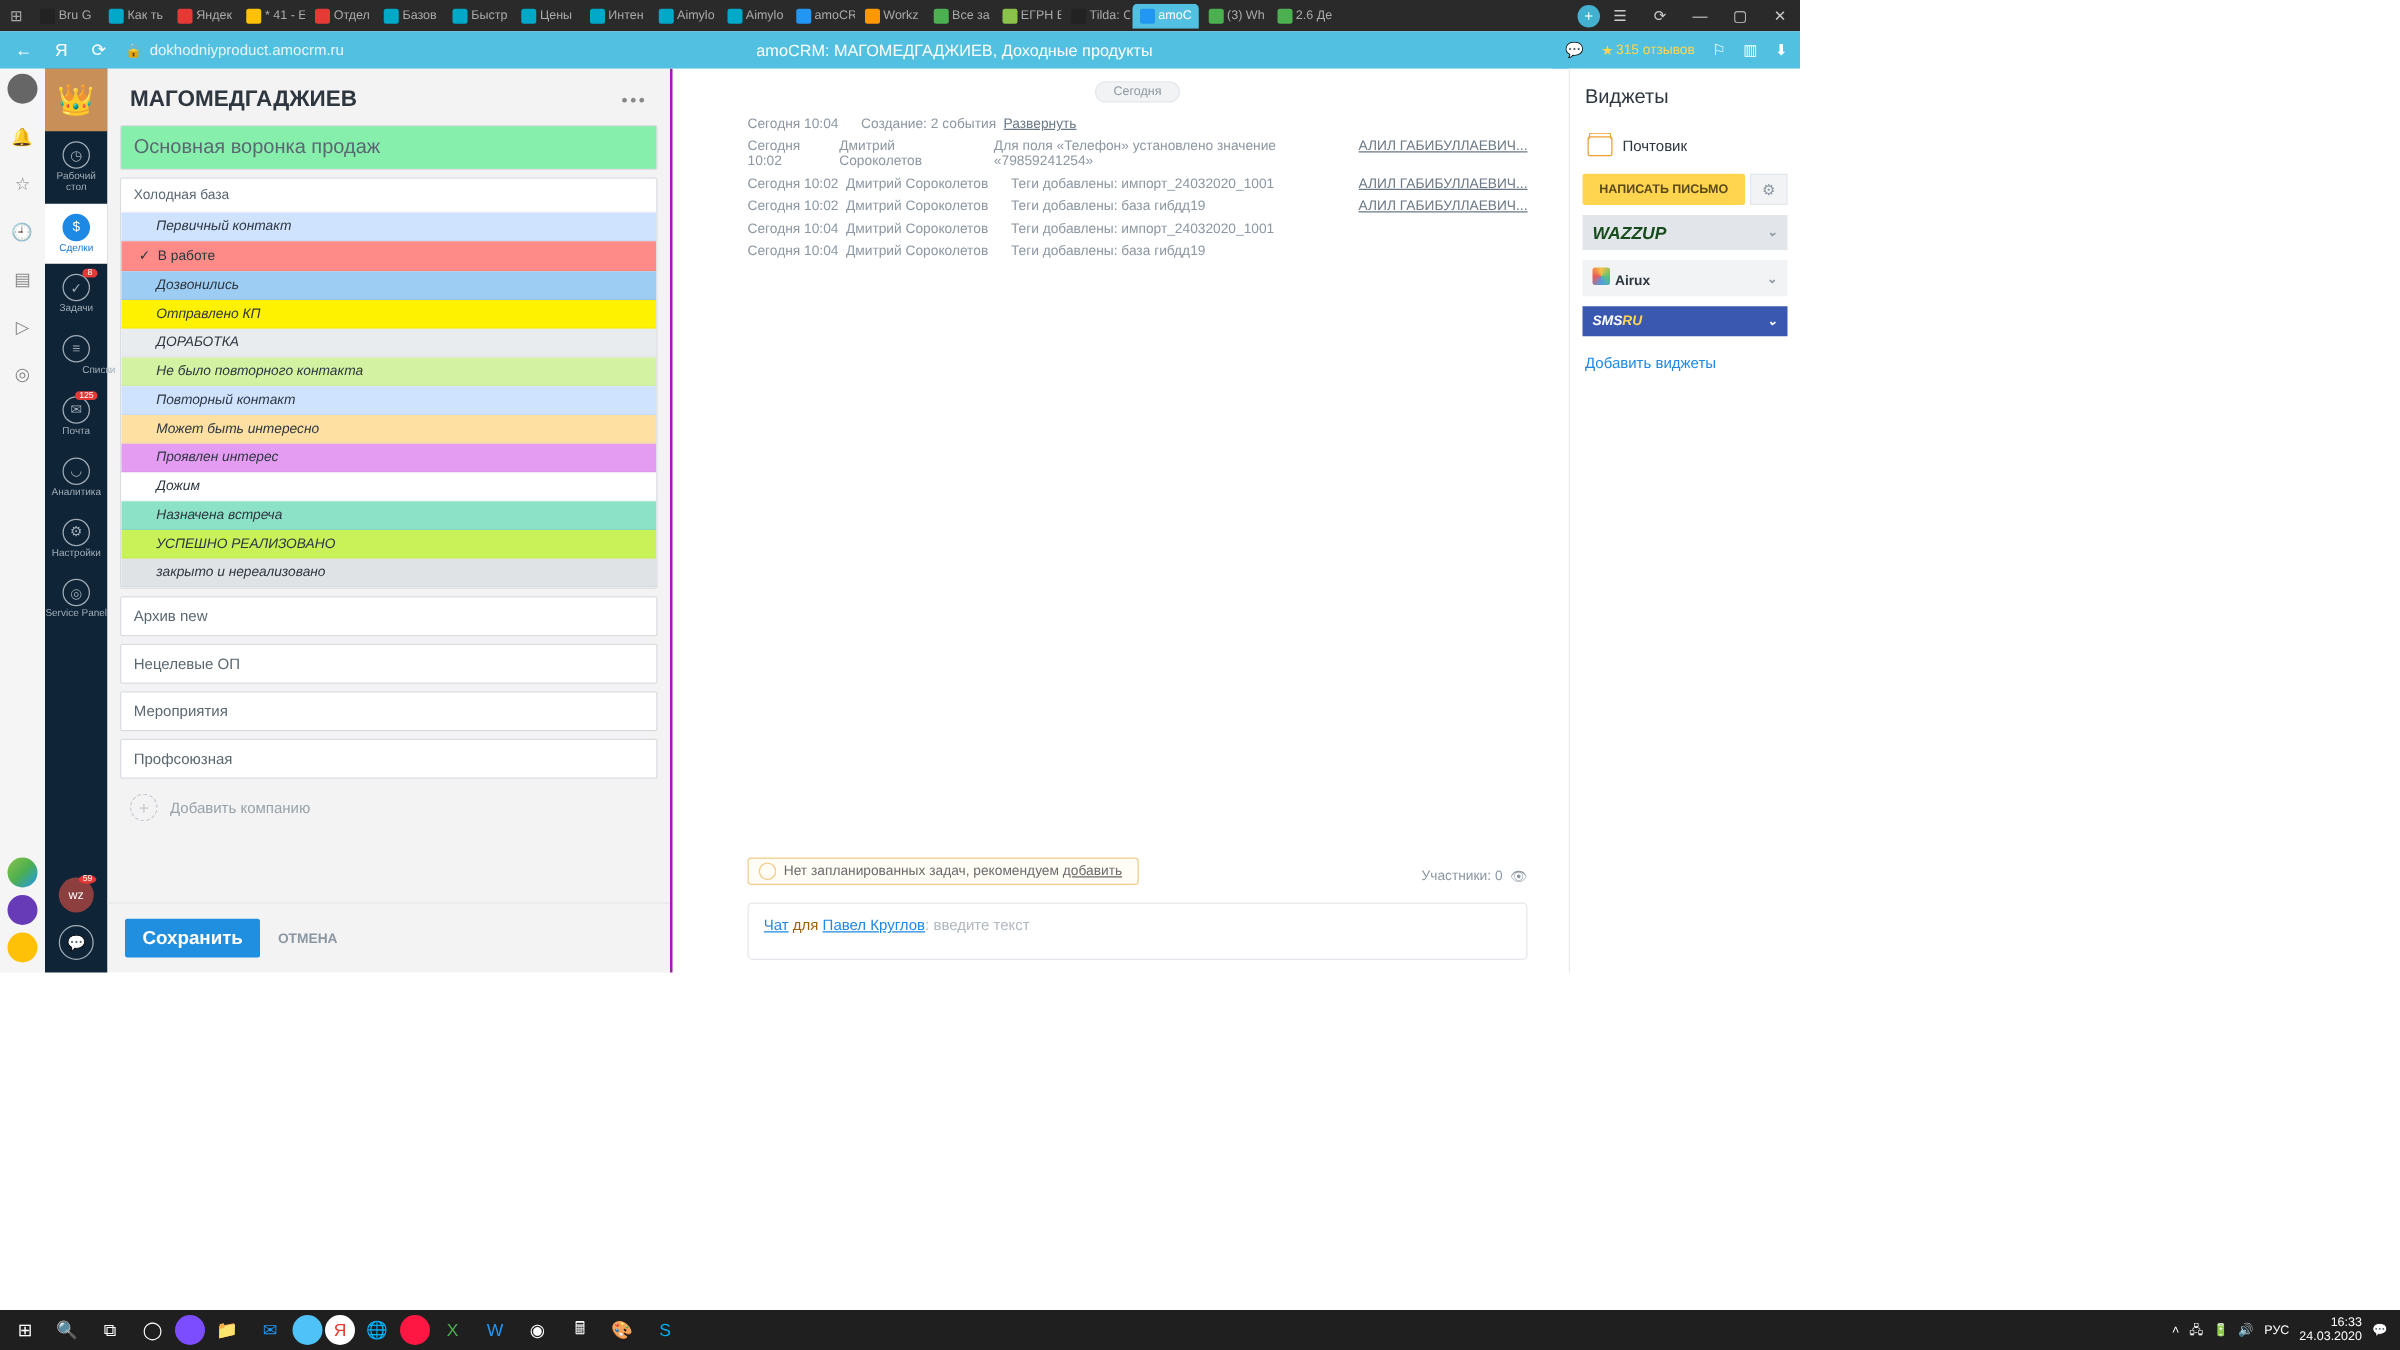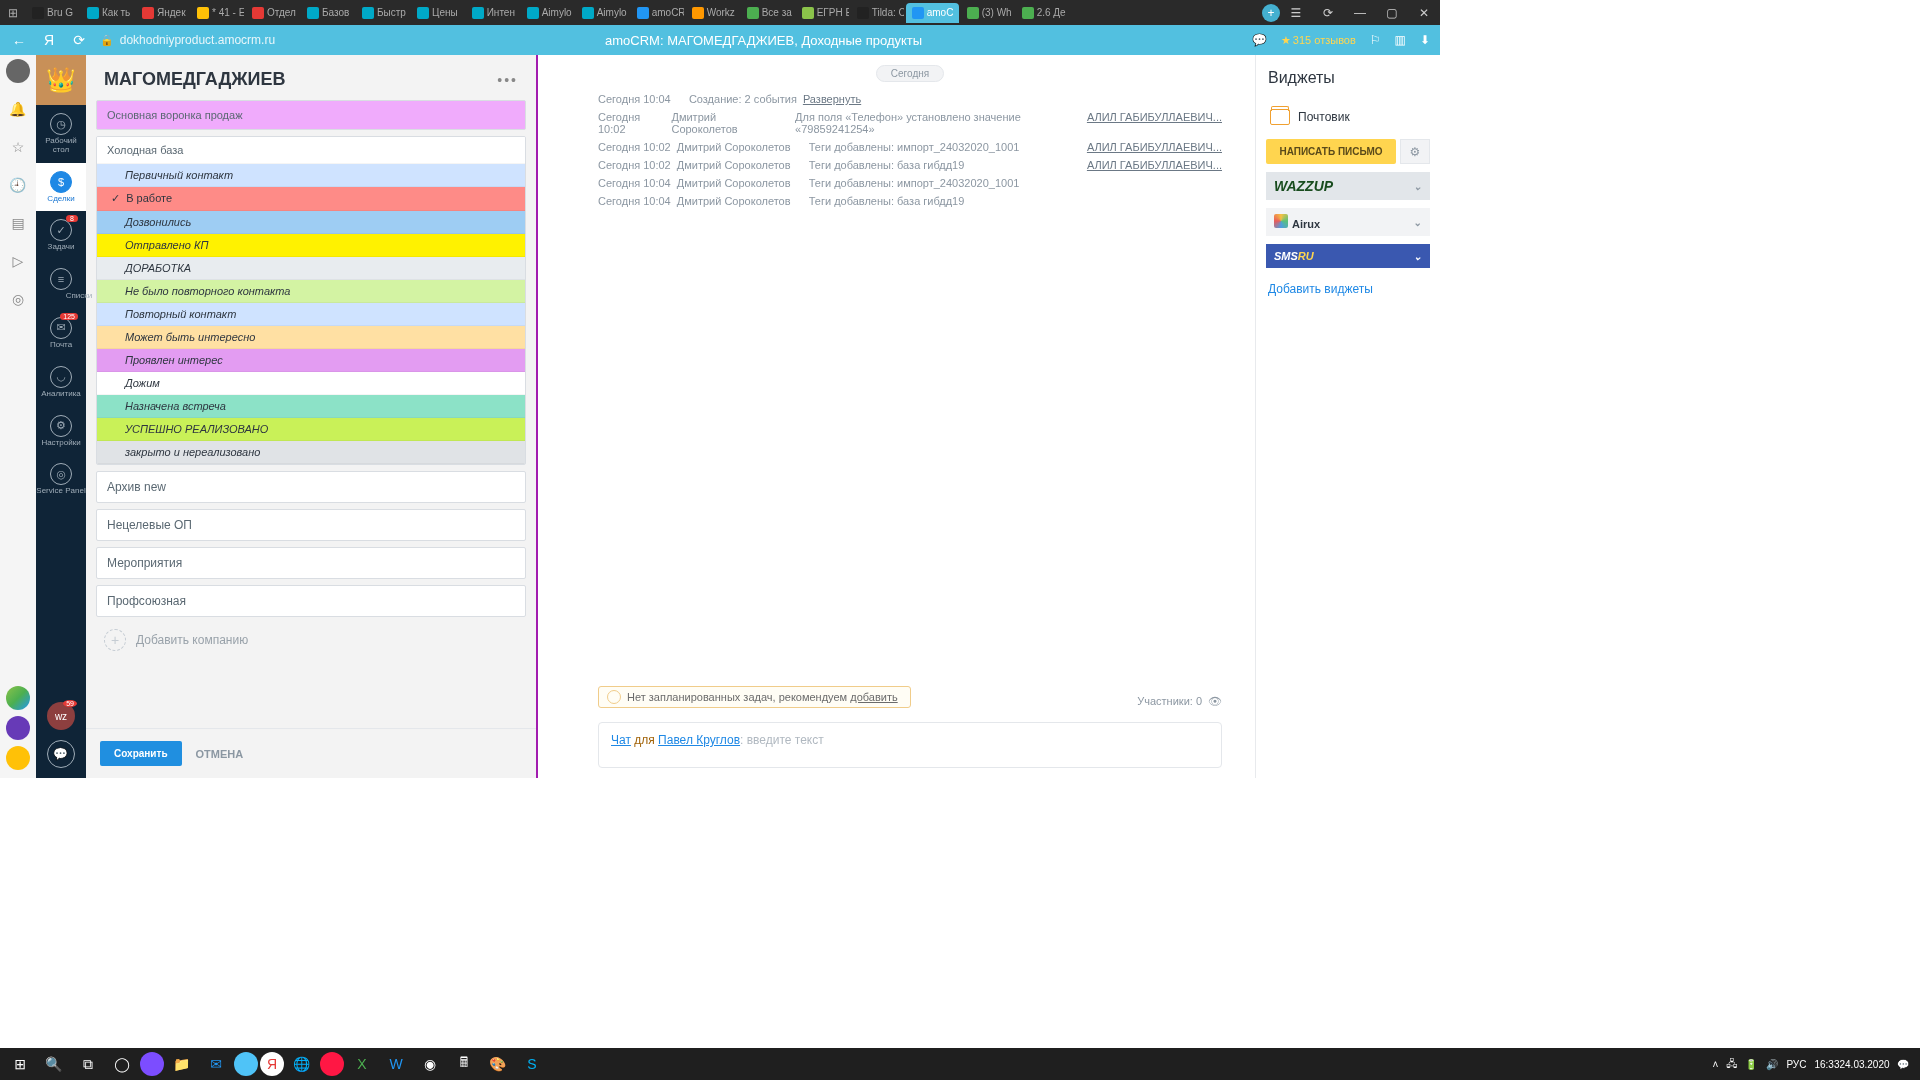"Основная воронка продаж" .pipeline-box { background: #f0abfc -> #86efac; font-size: 11px -> 16px }
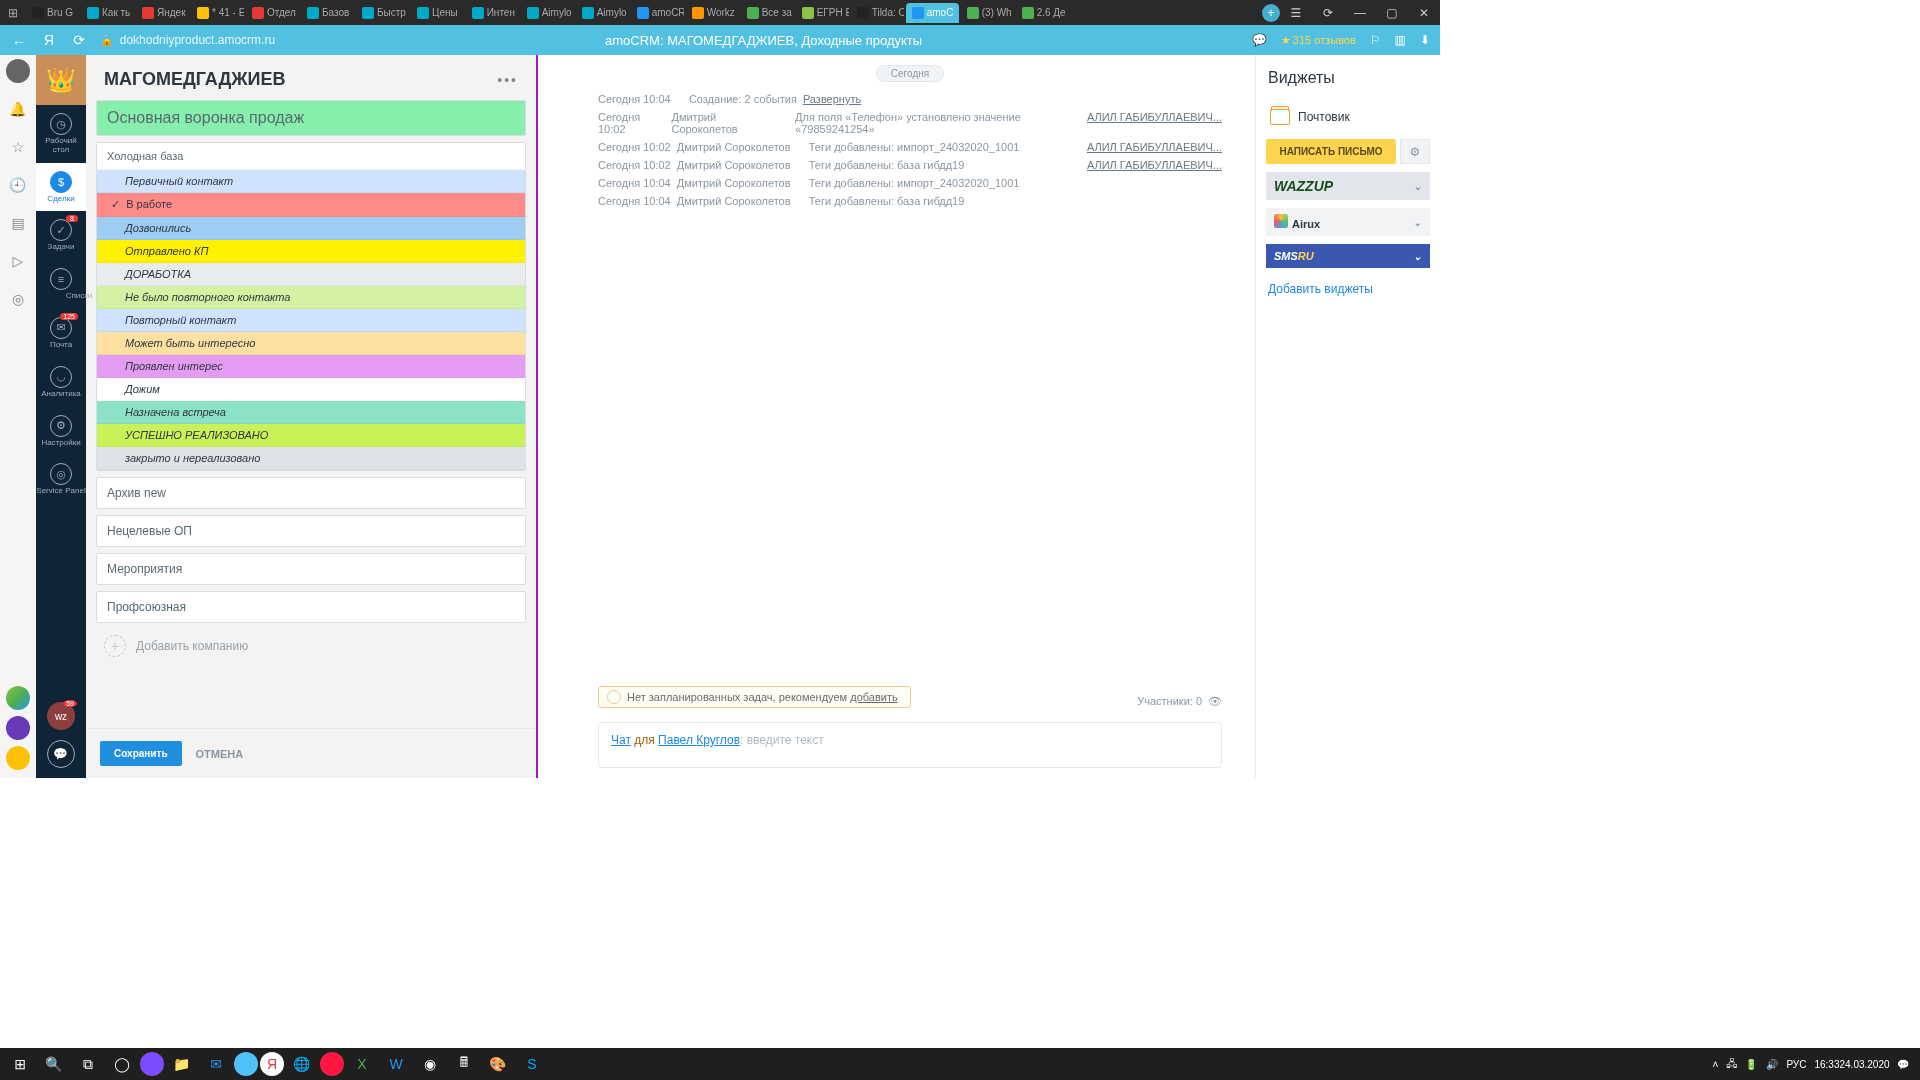"Сохранить" .btn-save { font-size: 10px -> 15px }
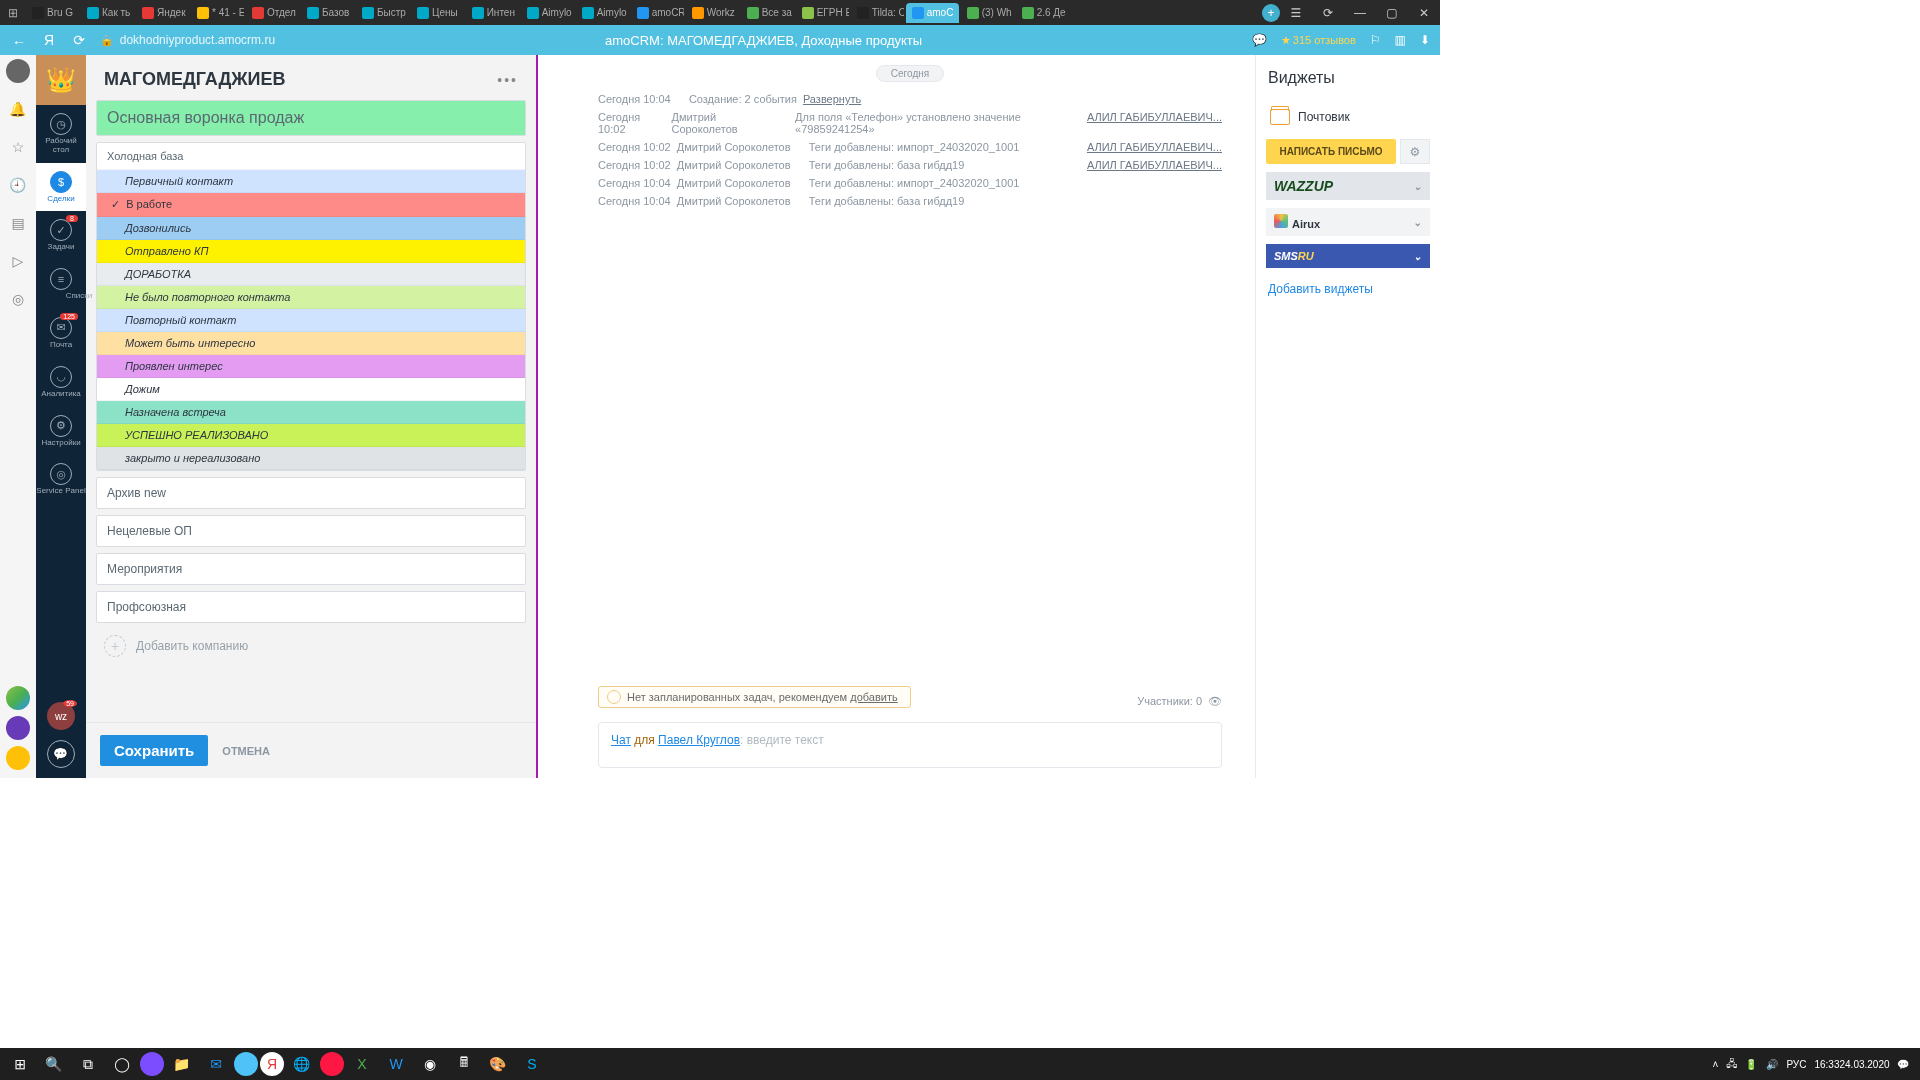"16:33" .tb-tray .dt { flex-direction: row -> column }
